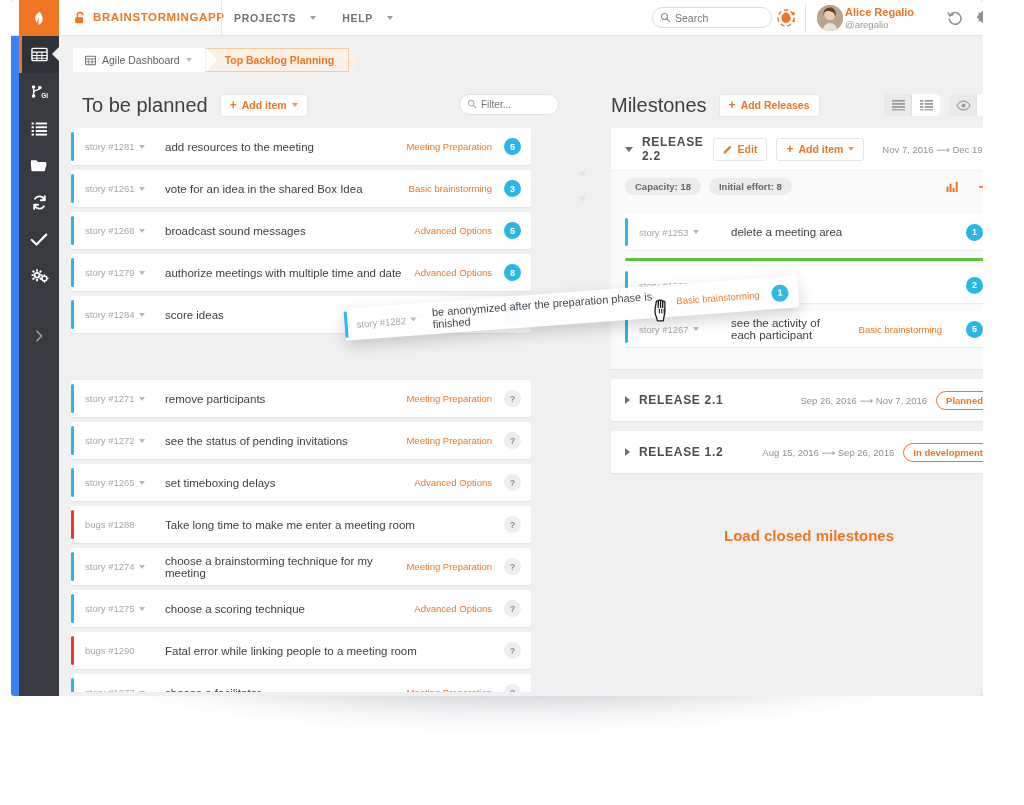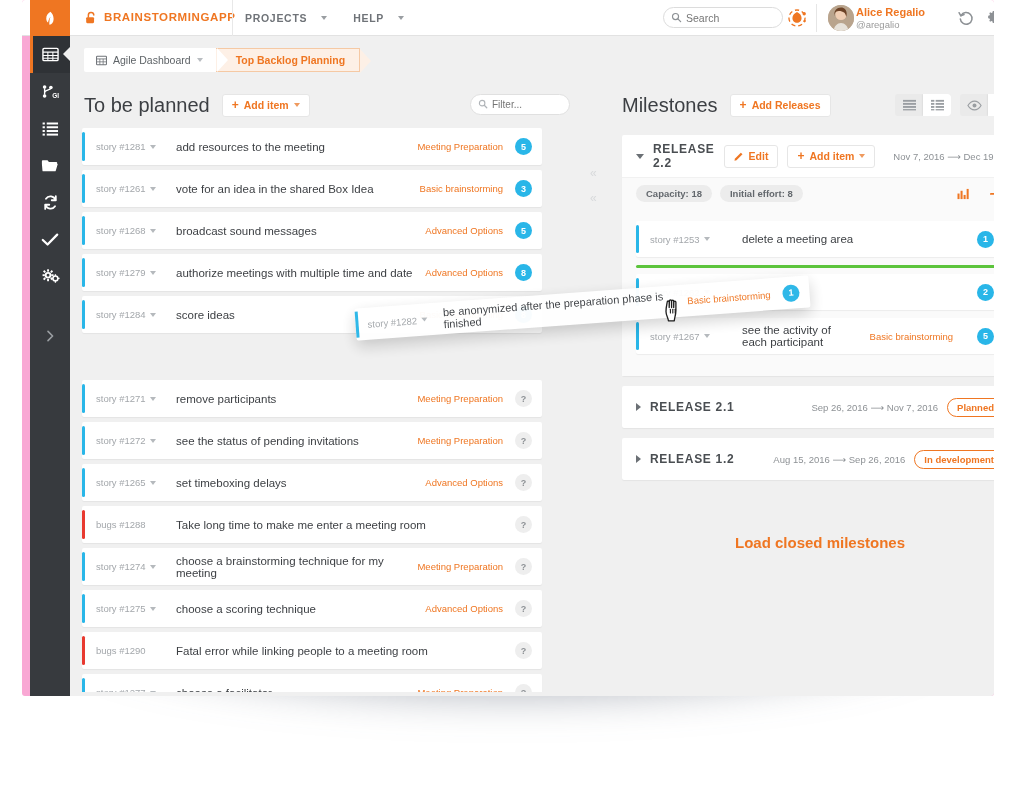"BRAINSTORMINGAPP" .app-window { background: #f9a8d4 -> #3b82f6; left: 22px -> 11px }
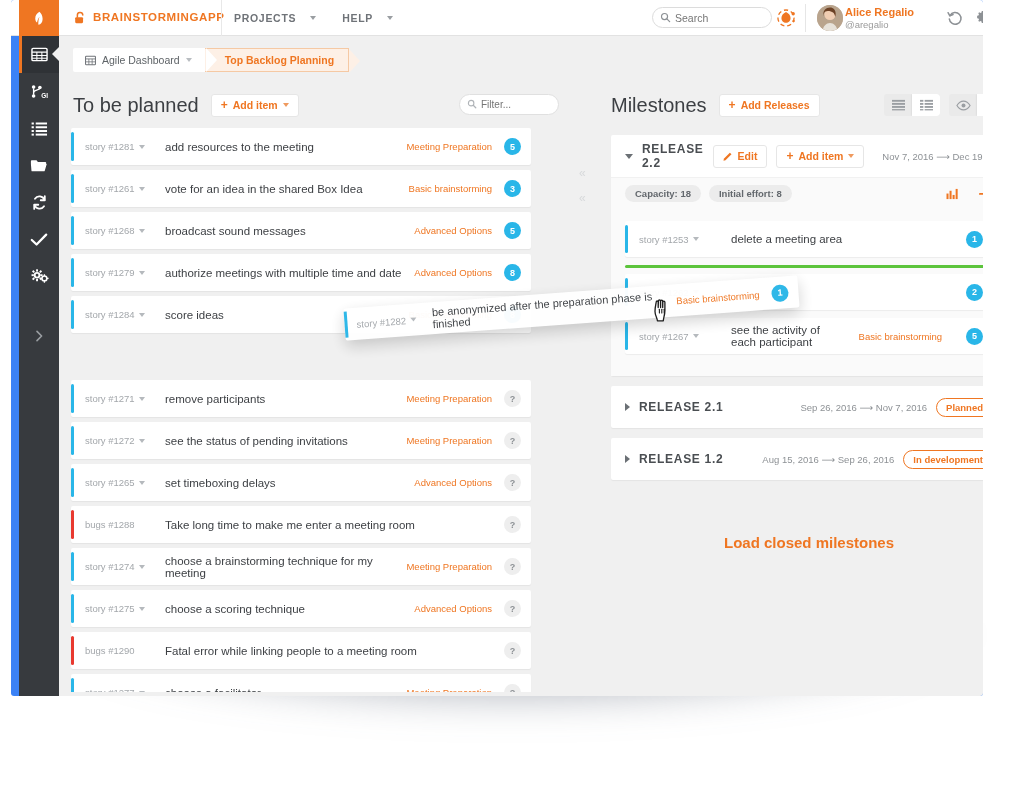"To be planned" .panel-head { margin-left: none -> 9px }
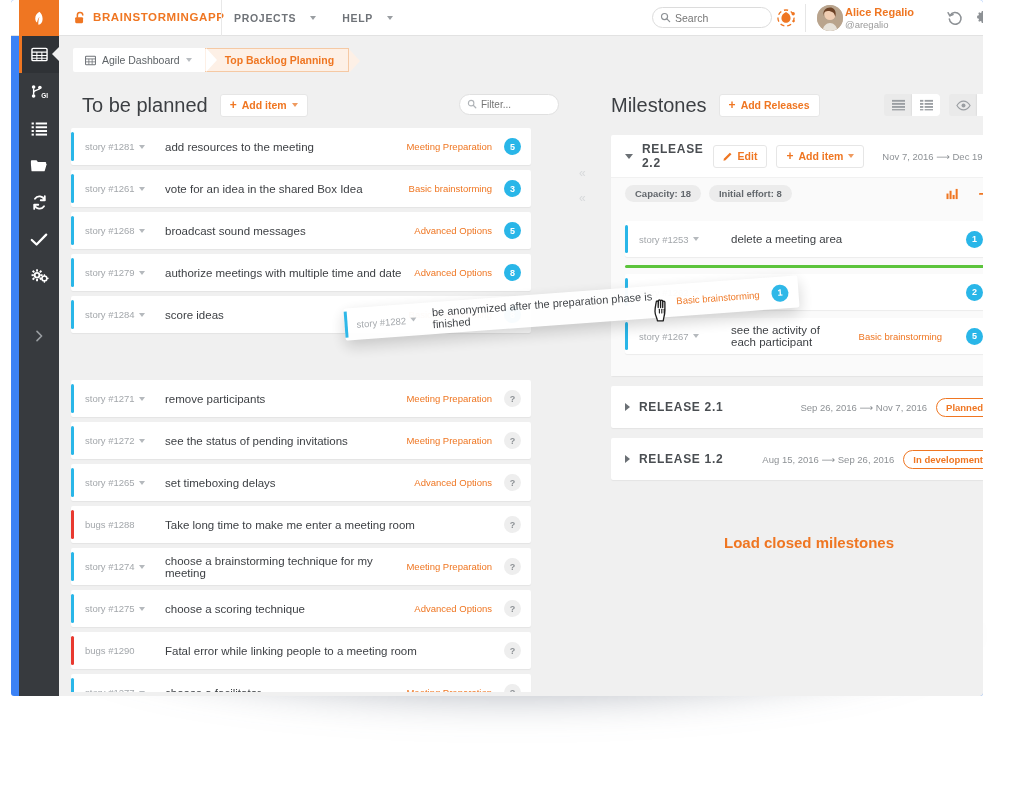"RELEASE 2.2" .mcard { margin: 7px 12px 10px 12px -> 0 12px 10px 12px }
